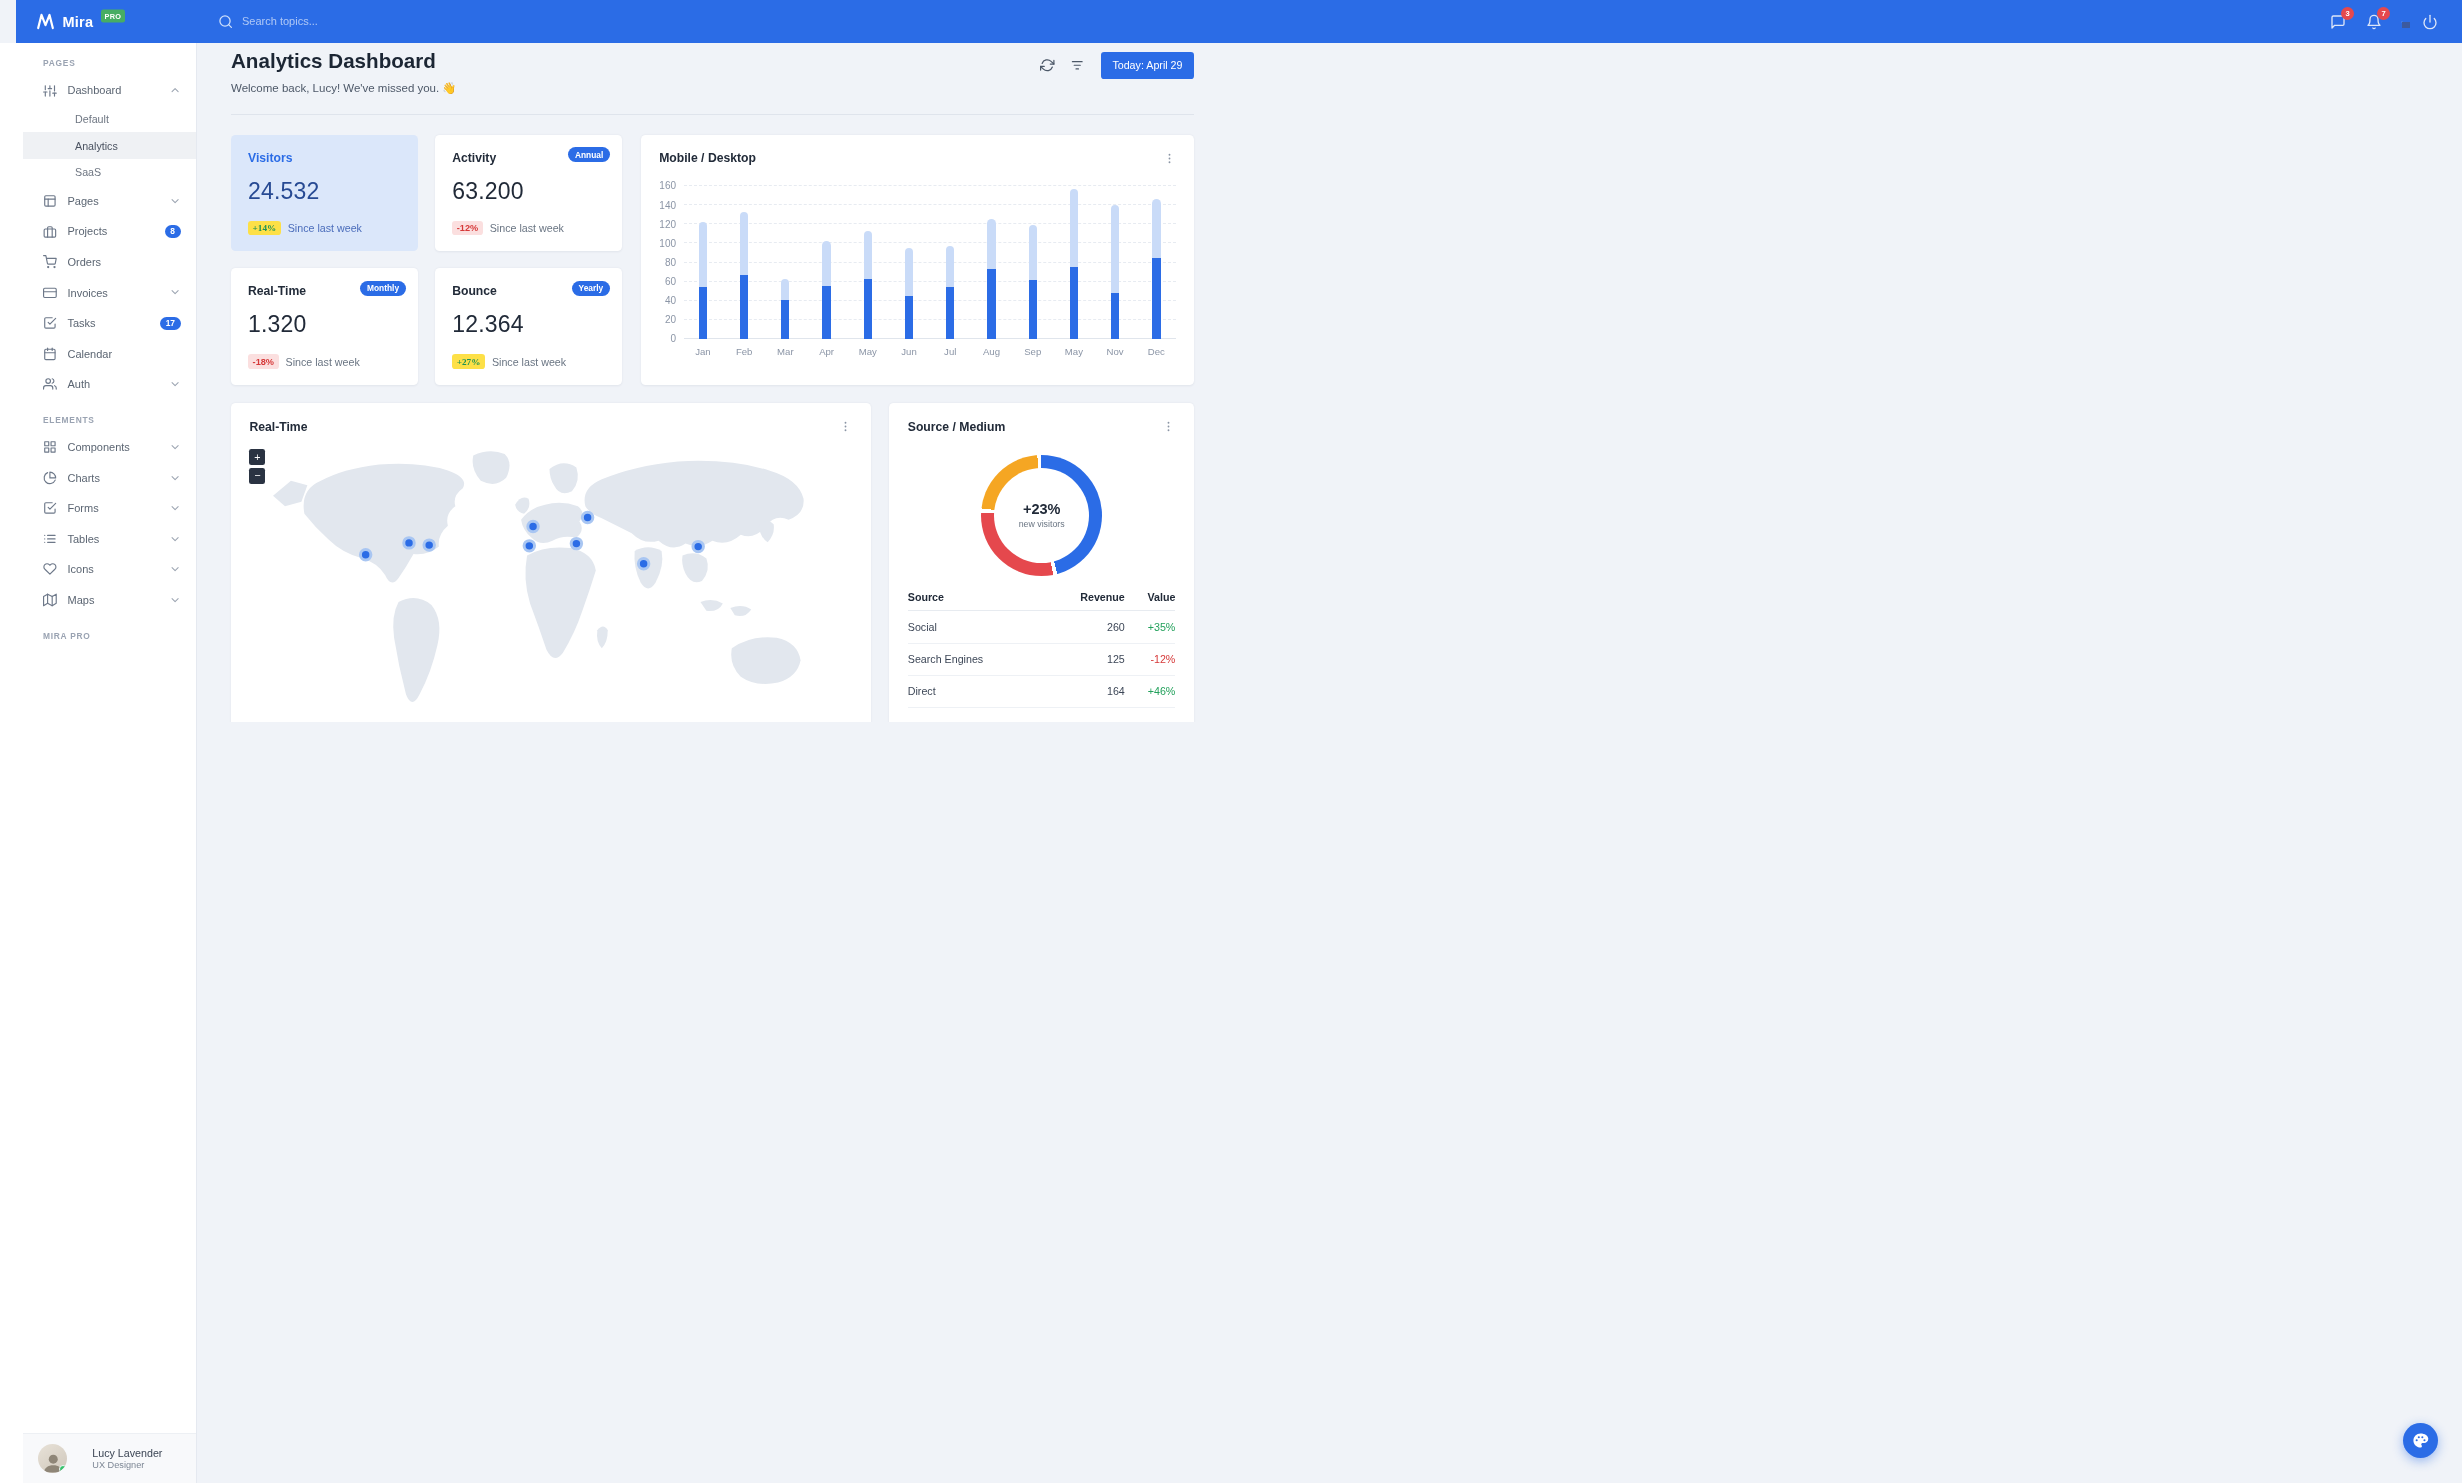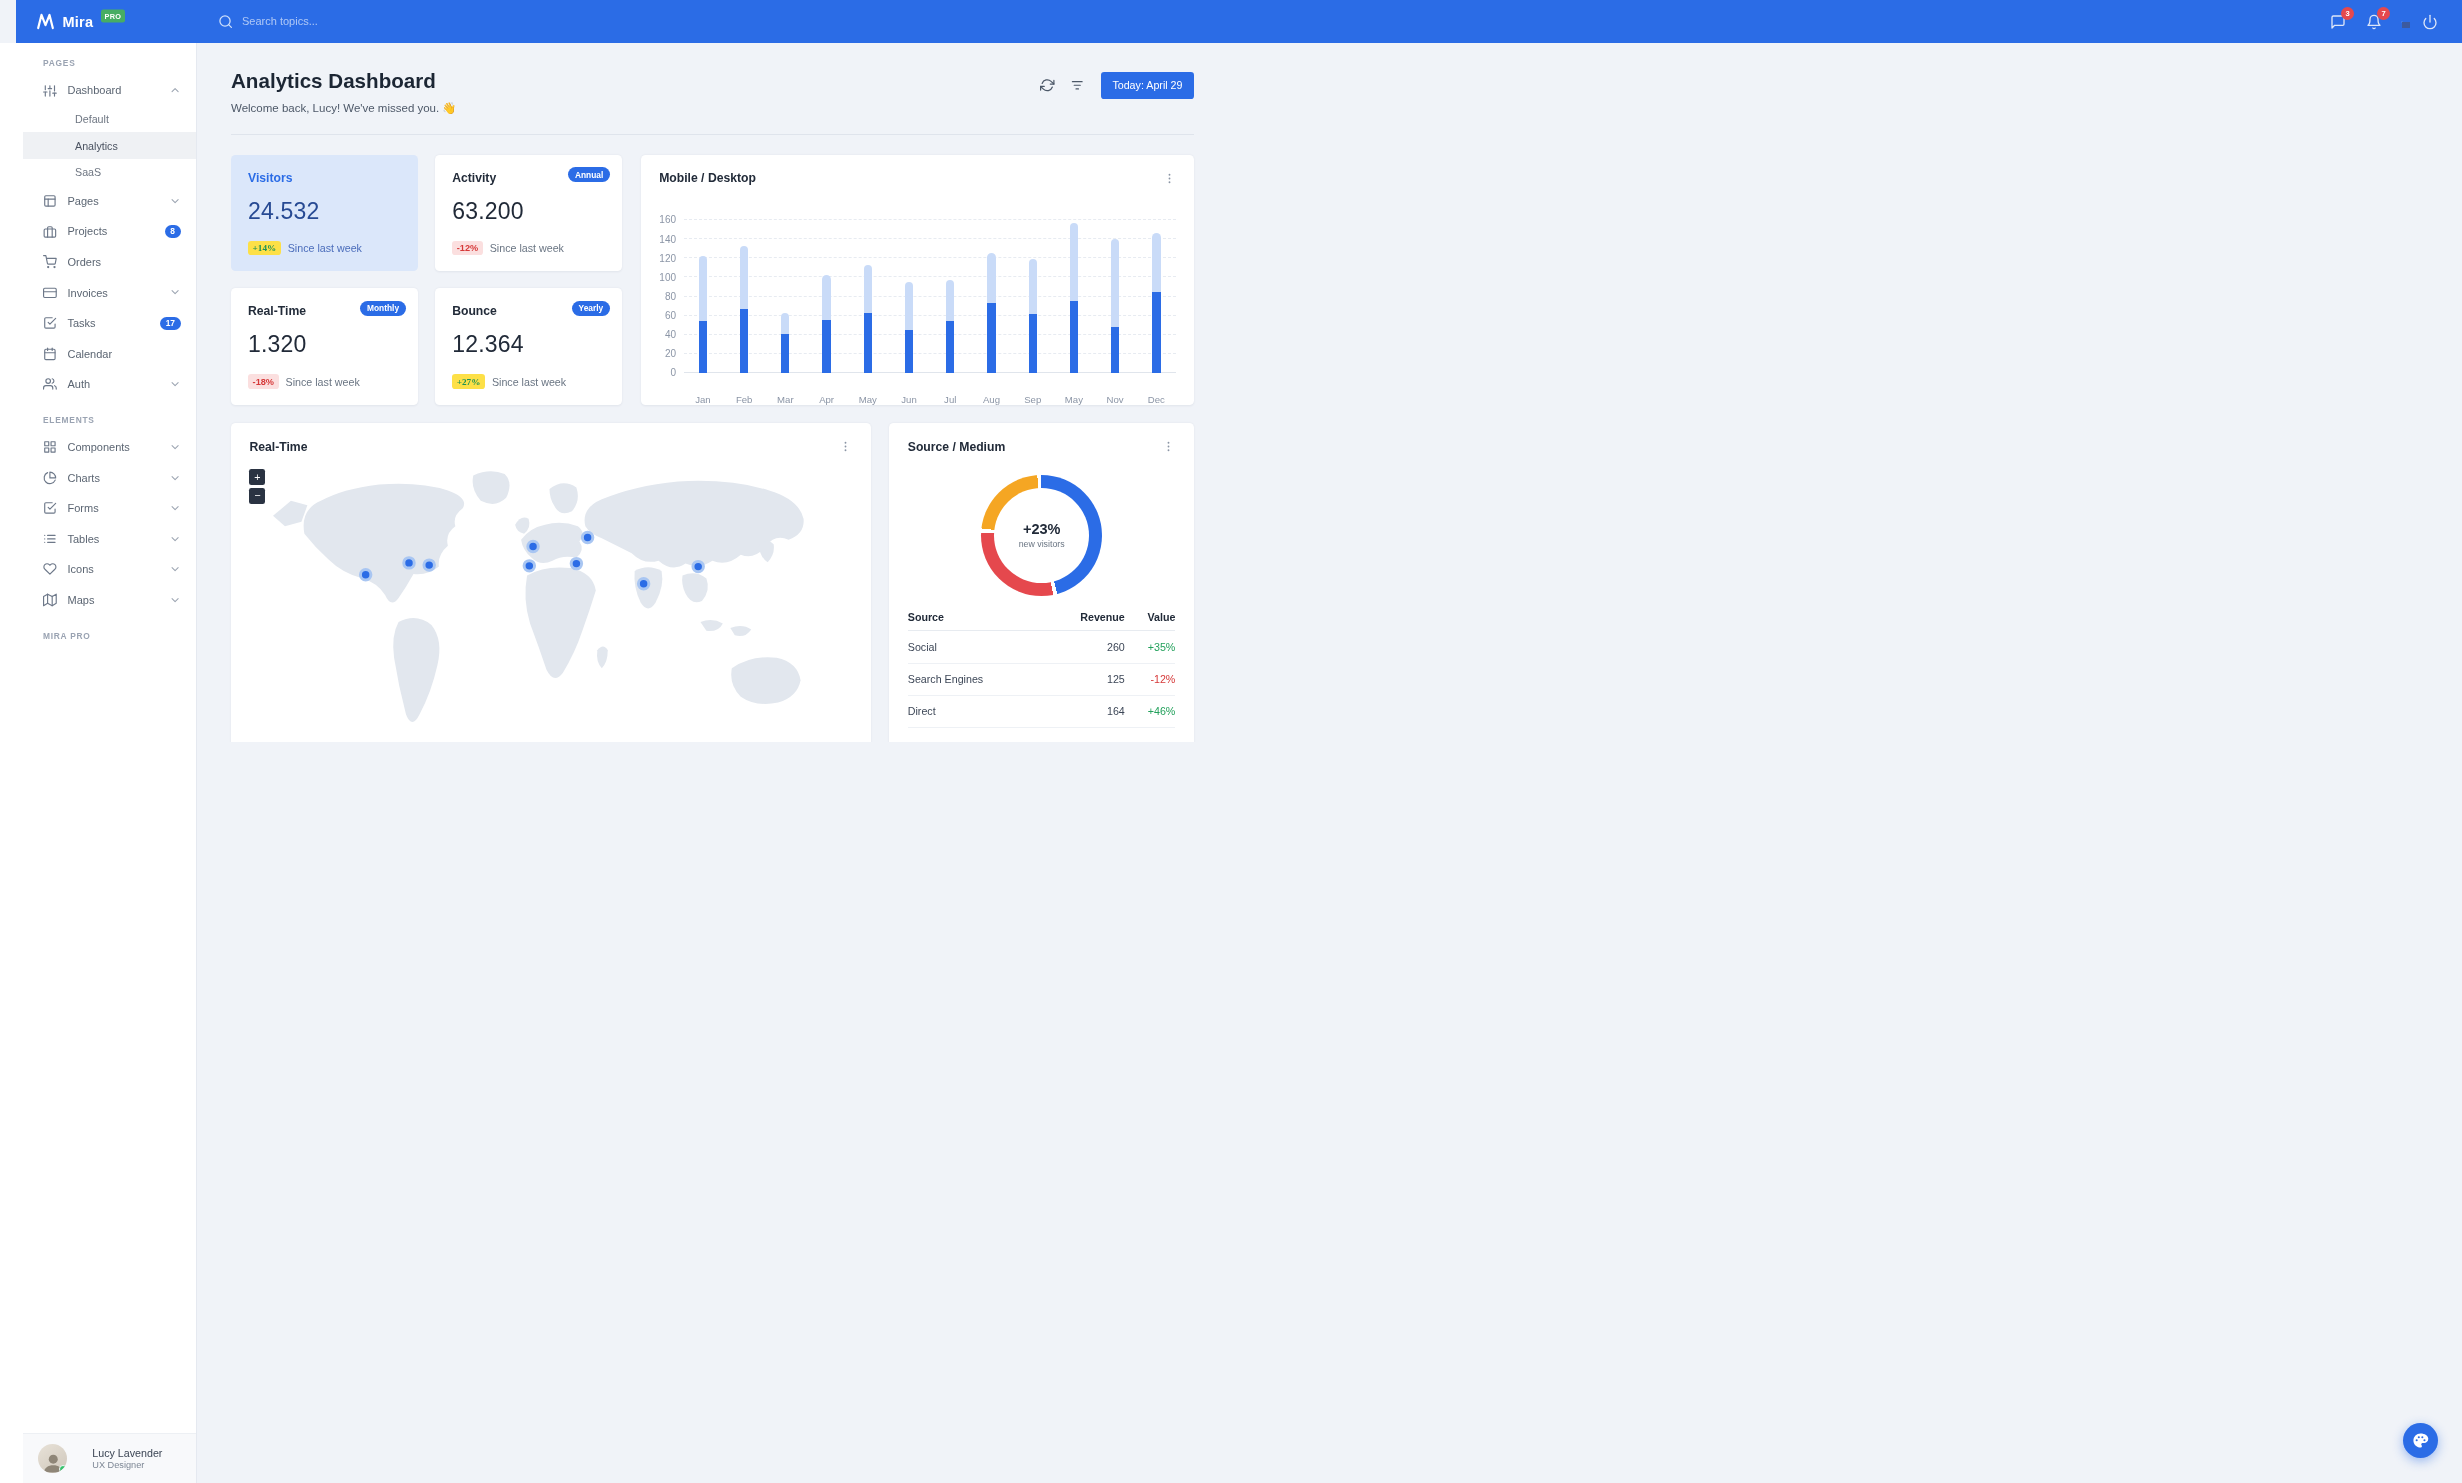"Analytics Dashboard" .main { margin-top: 43px -> 23px }
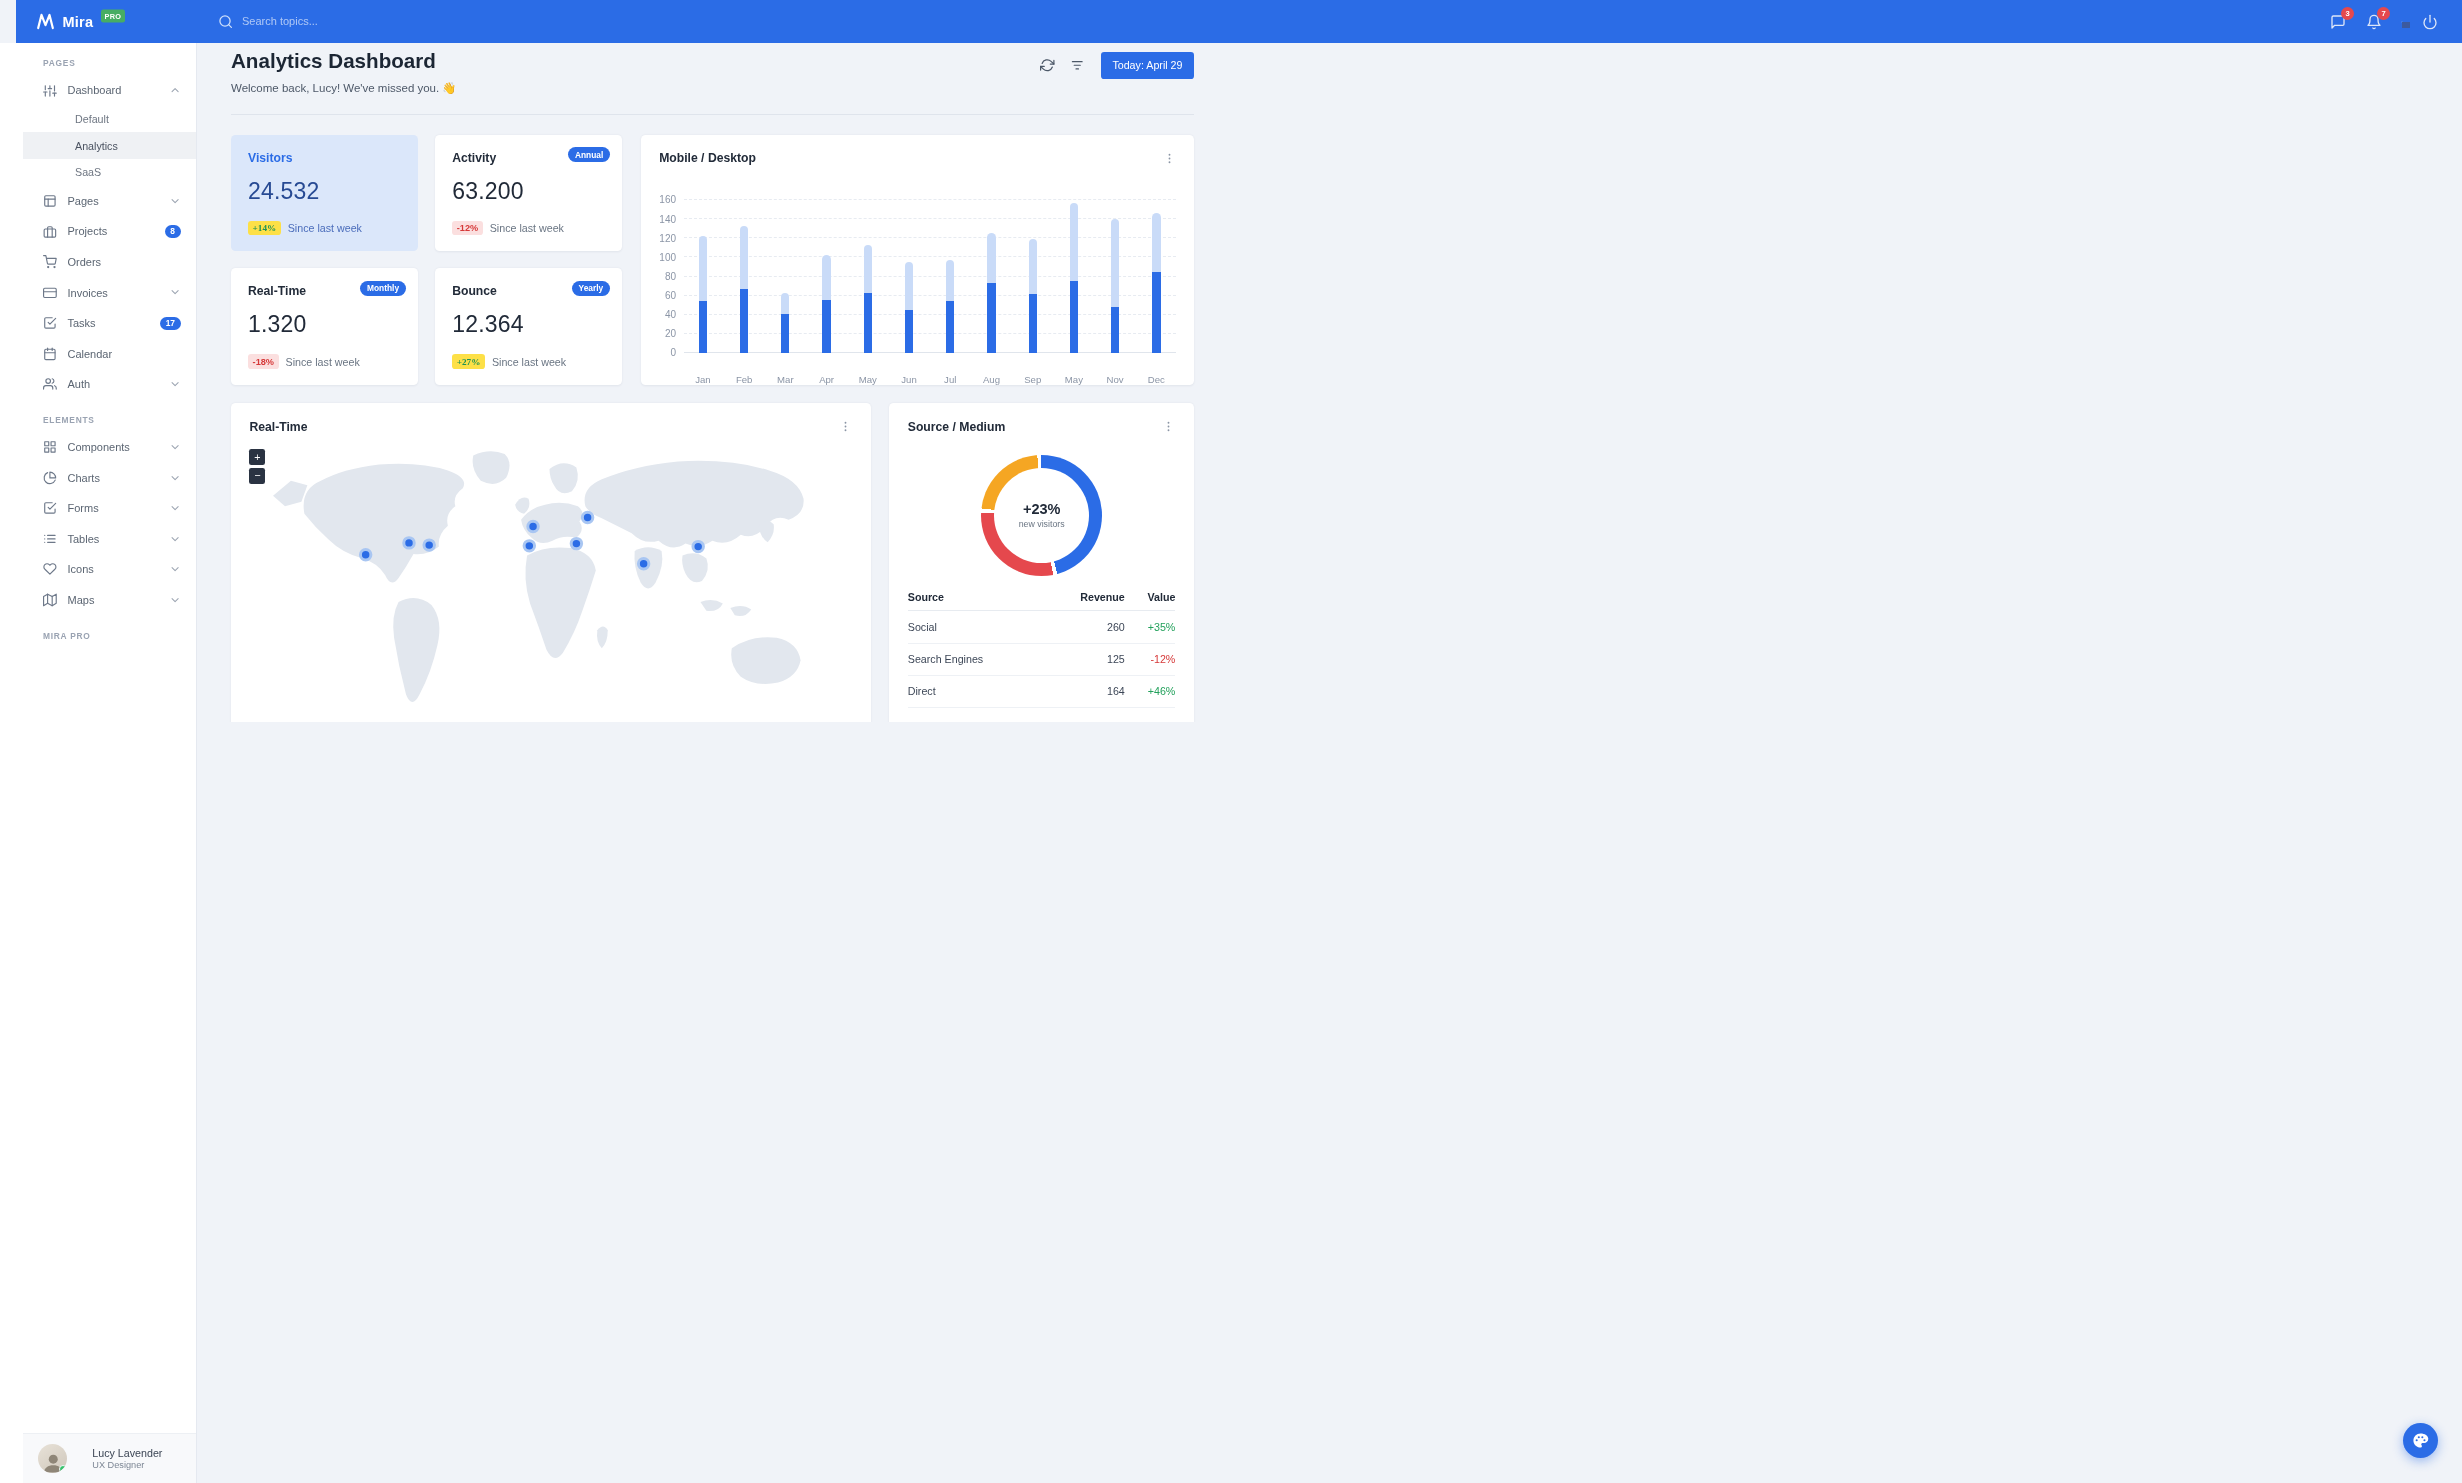"Mobile / Desktop" .card { justify-content: space-between -> none }
